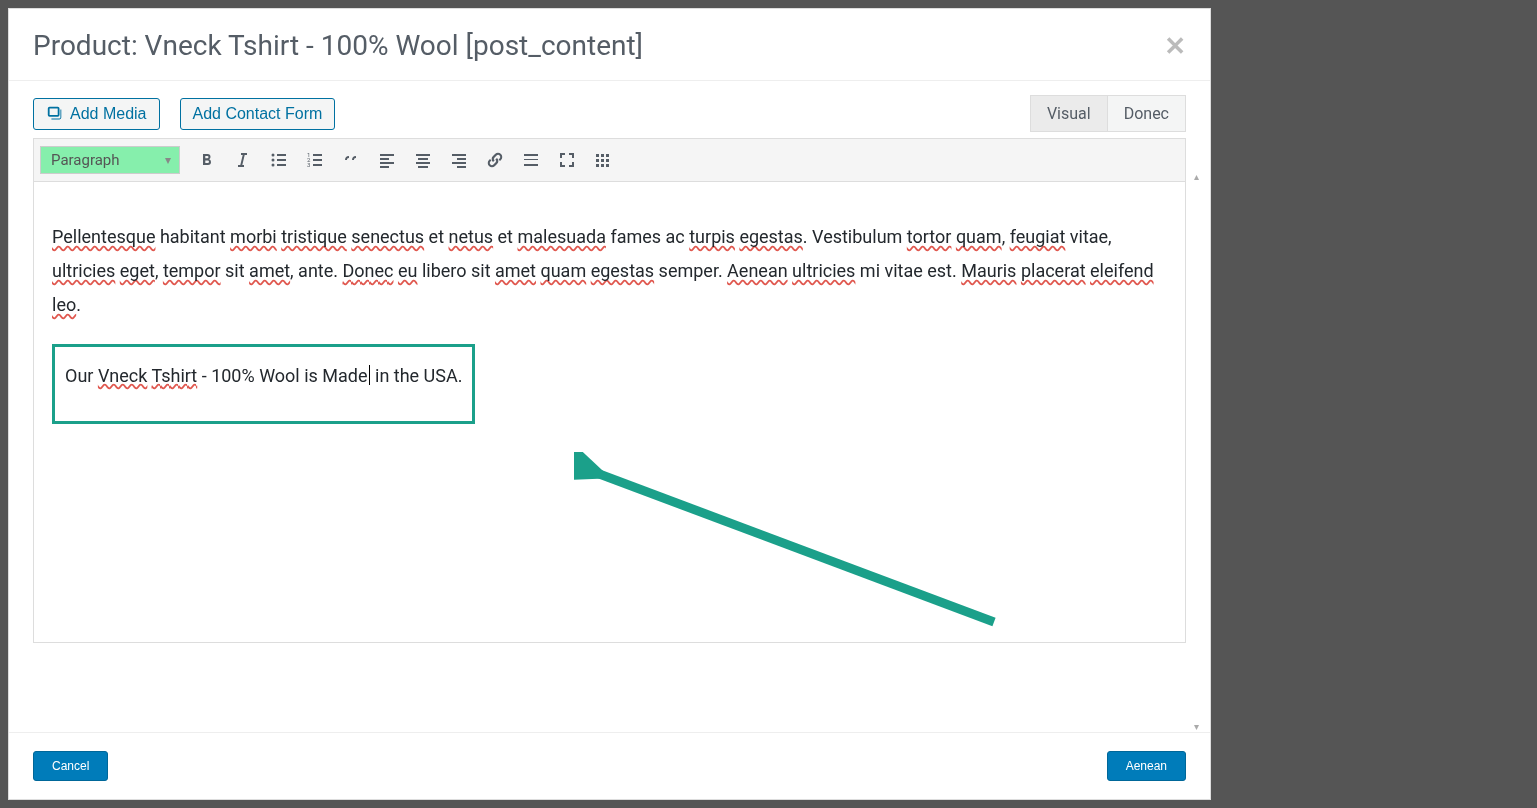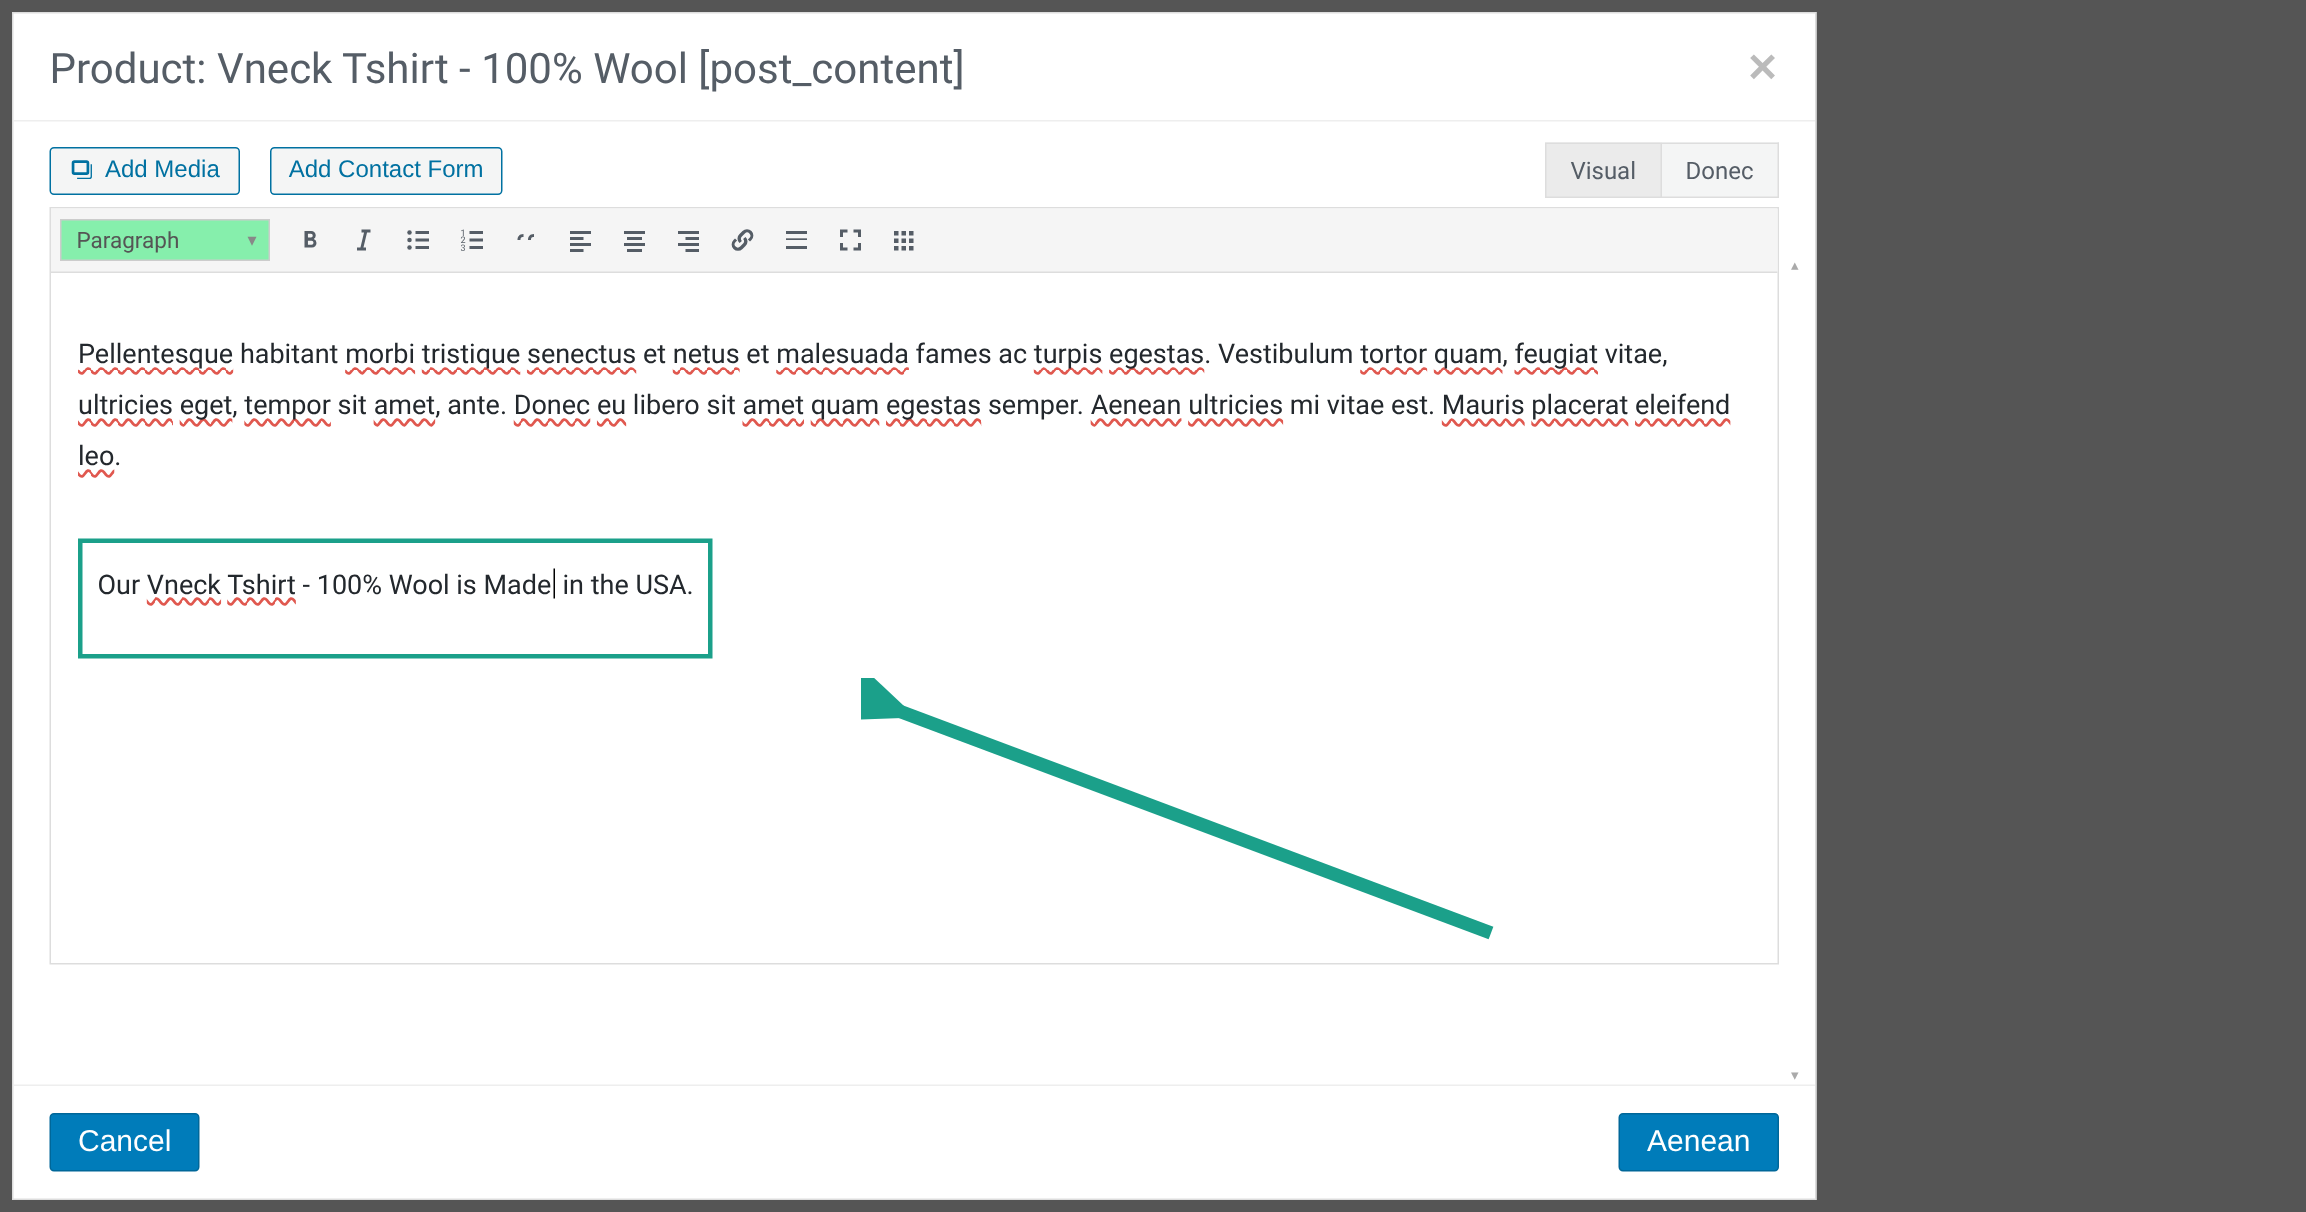"Our Vneck Tshirt - 100%" .highlight-box { margin-top: 18px -> 3px }
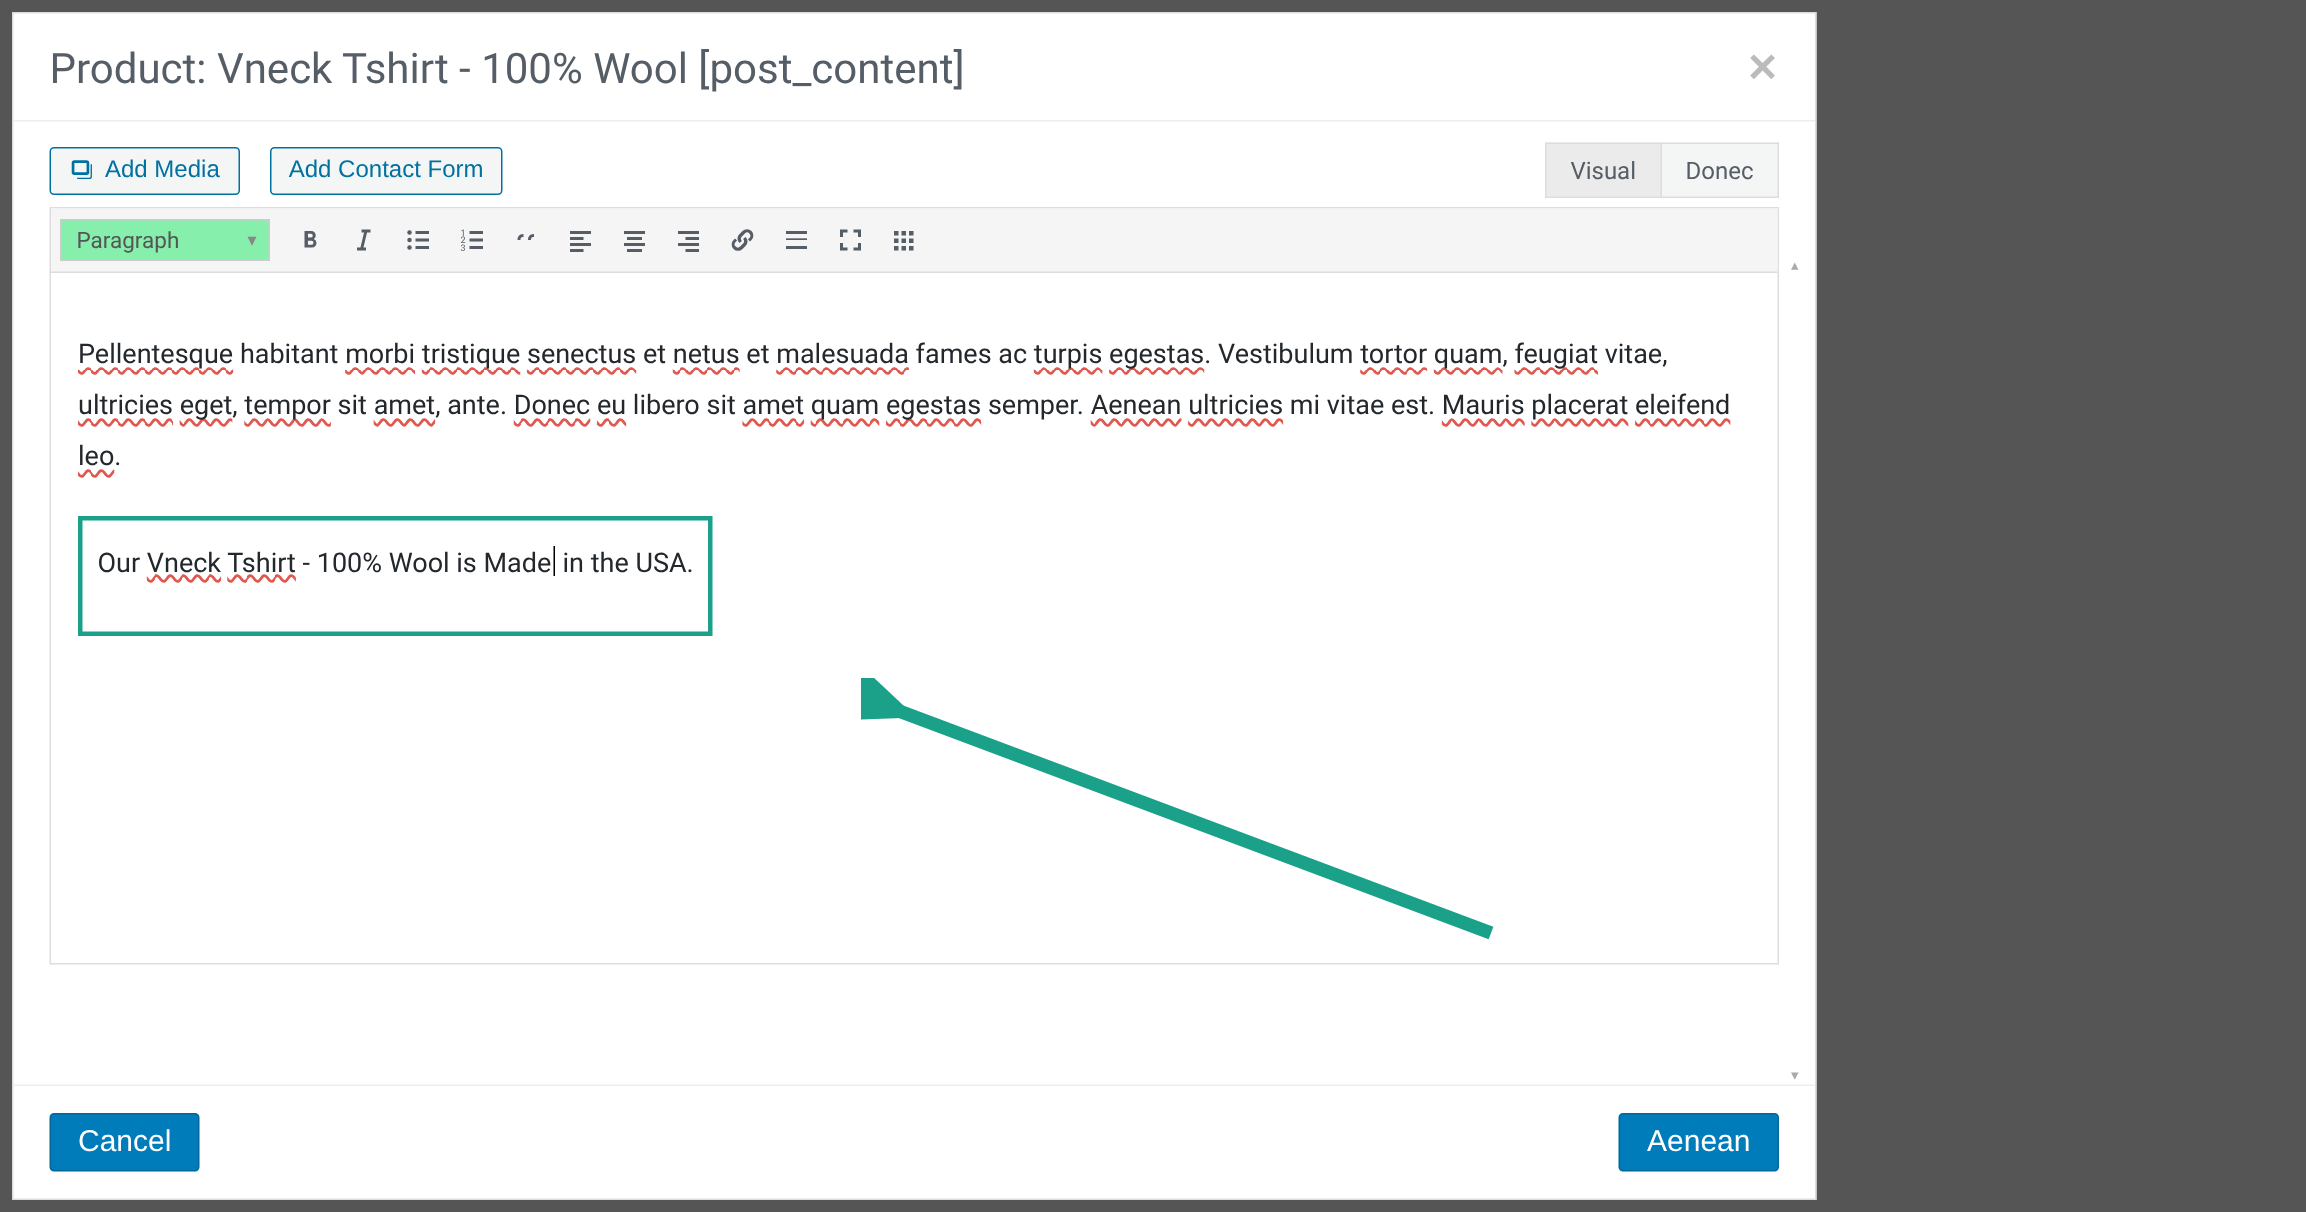"Cancel" .primary-btn { font-size: 20px -> 12px }
